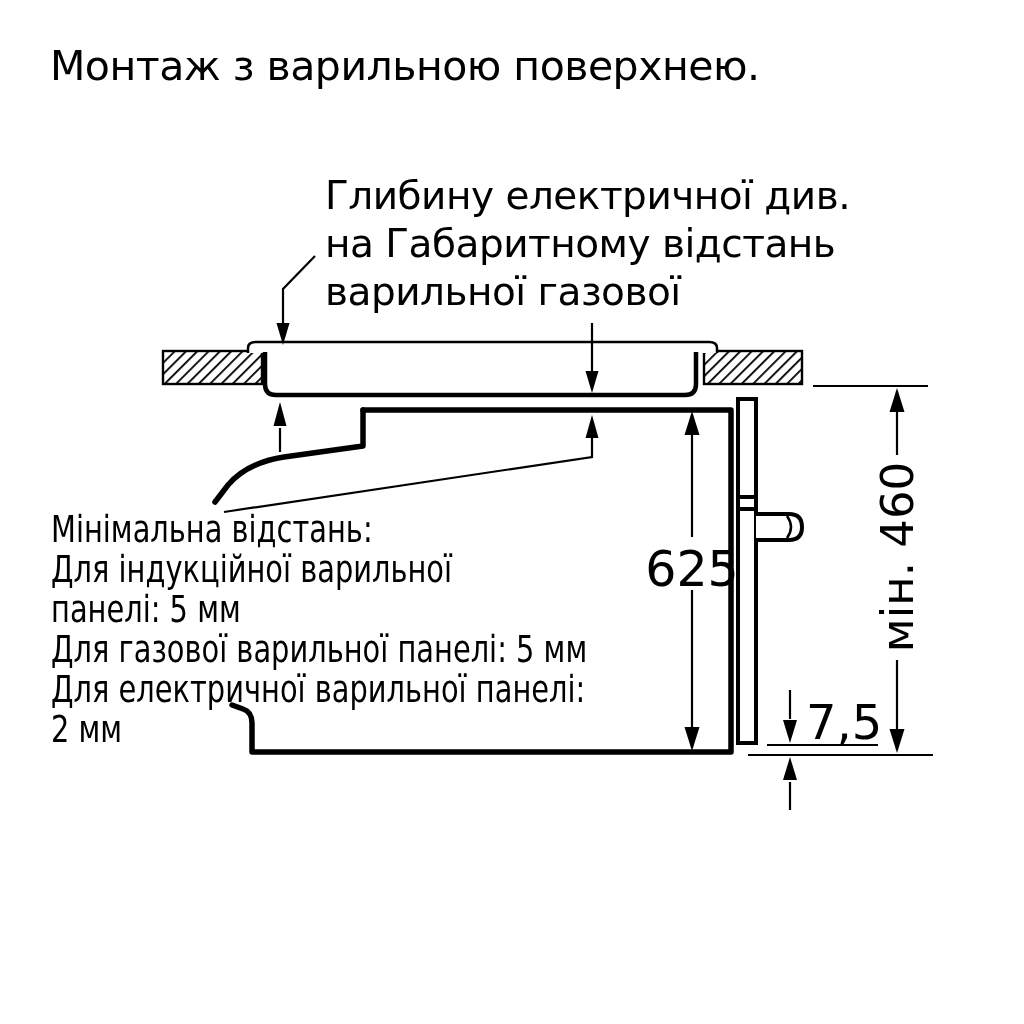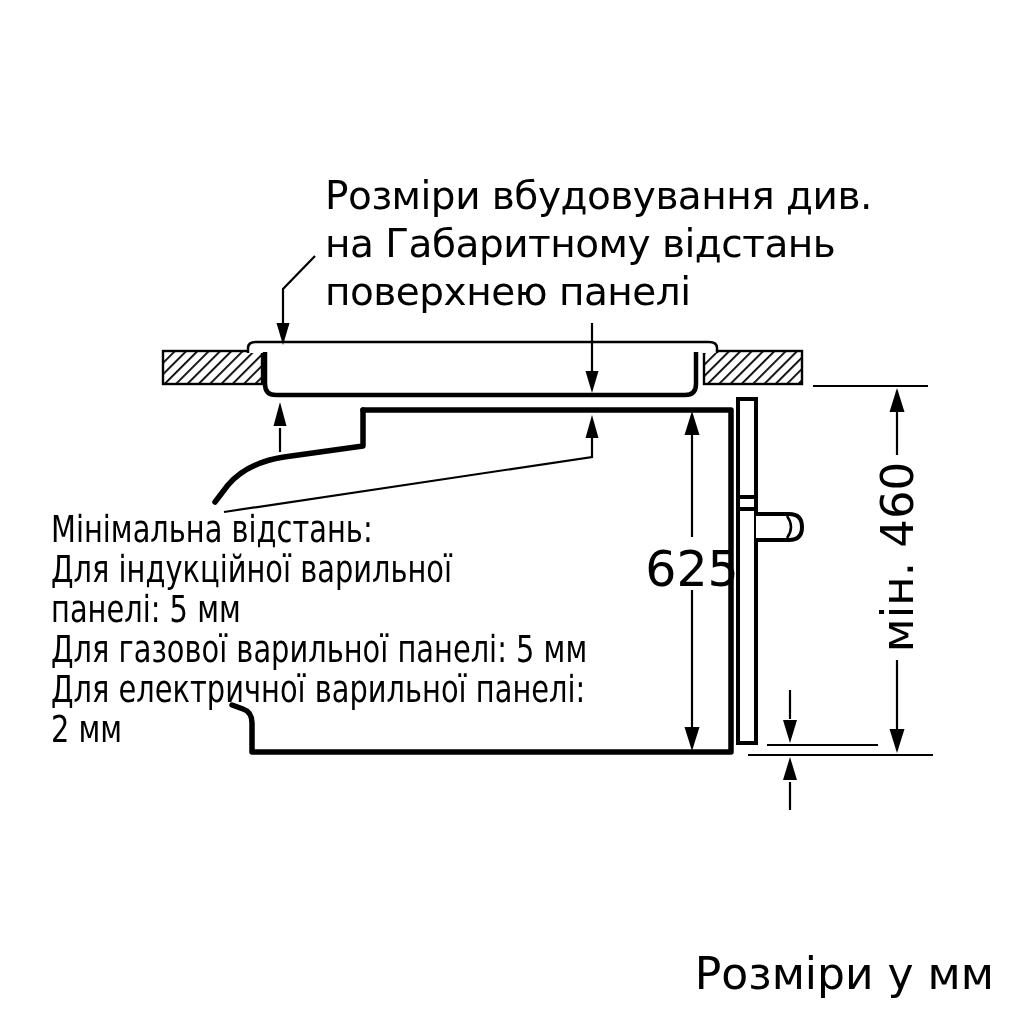"Монтаж з варильною поверхнею." div.abs { html: none -> <div>Монтаж з варильною поверхнею.</div> }
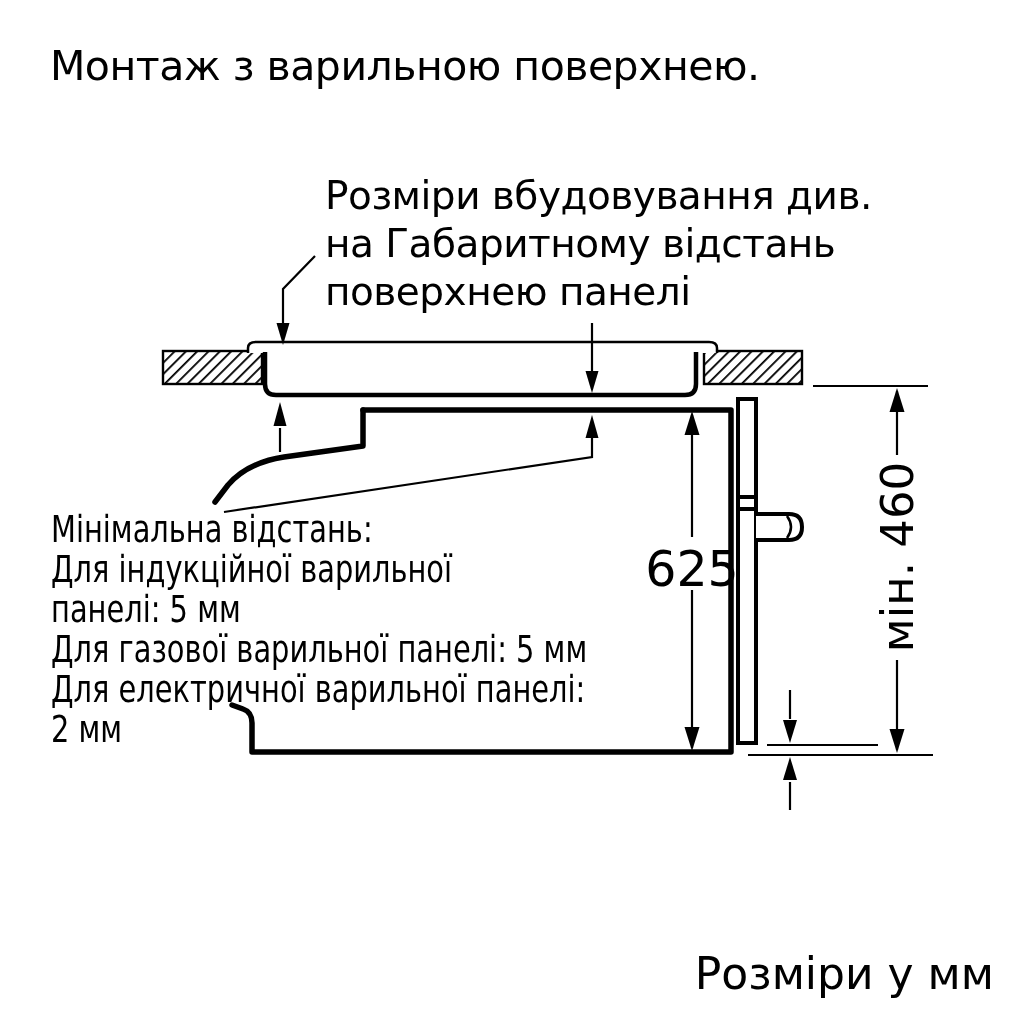"Розміри вбудовування див." div { text: Розміри вбудовування -> Глибину електричної }
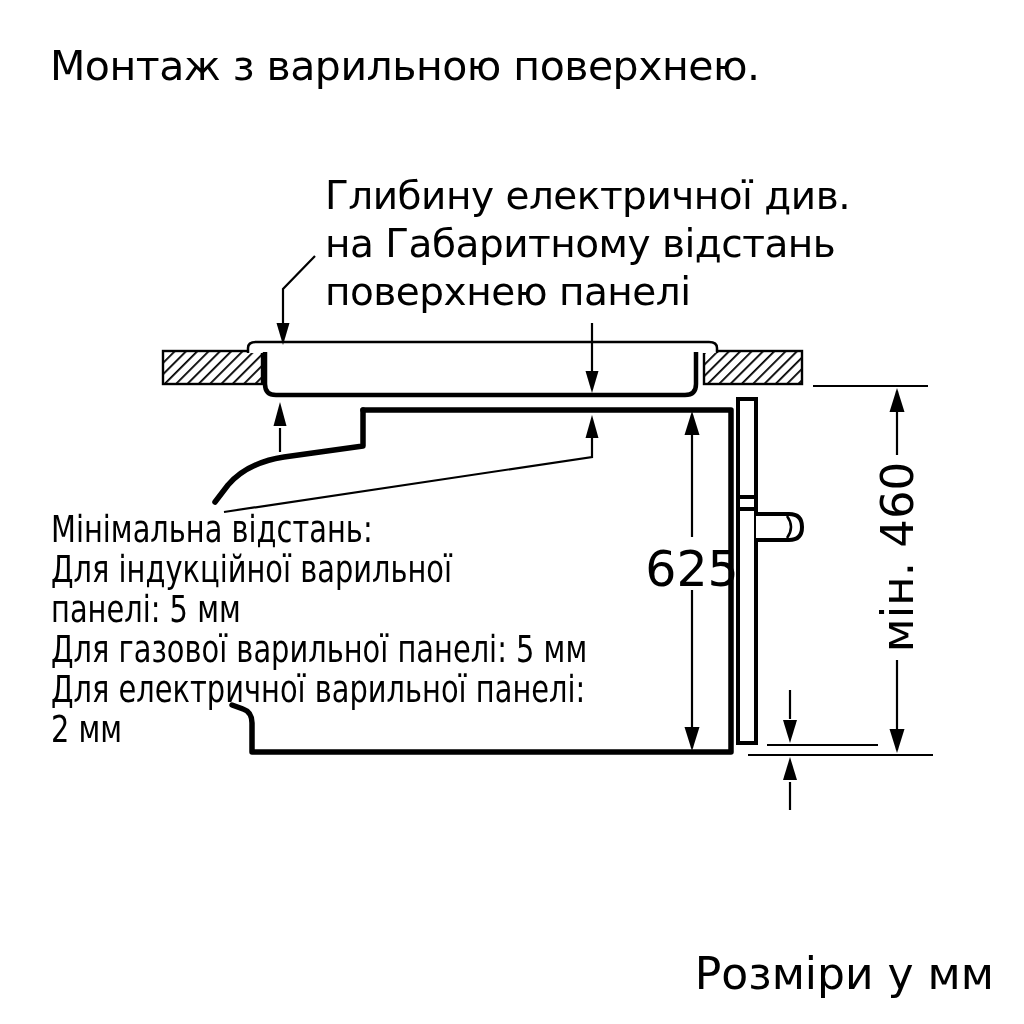"поверхнею панелі" div { text: поверхнею панелі -> варильної газової }
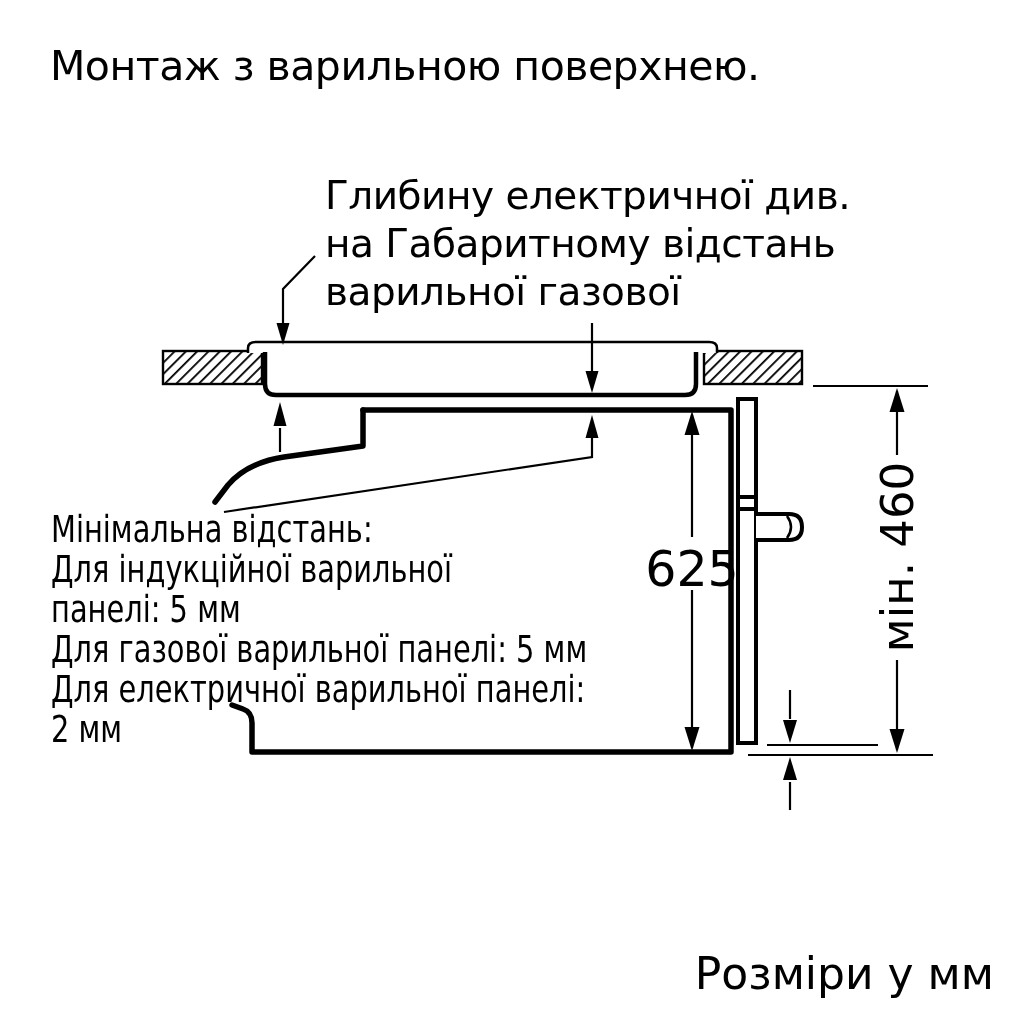"7,5" div.abs { html: none -> <div>7,5</div> }
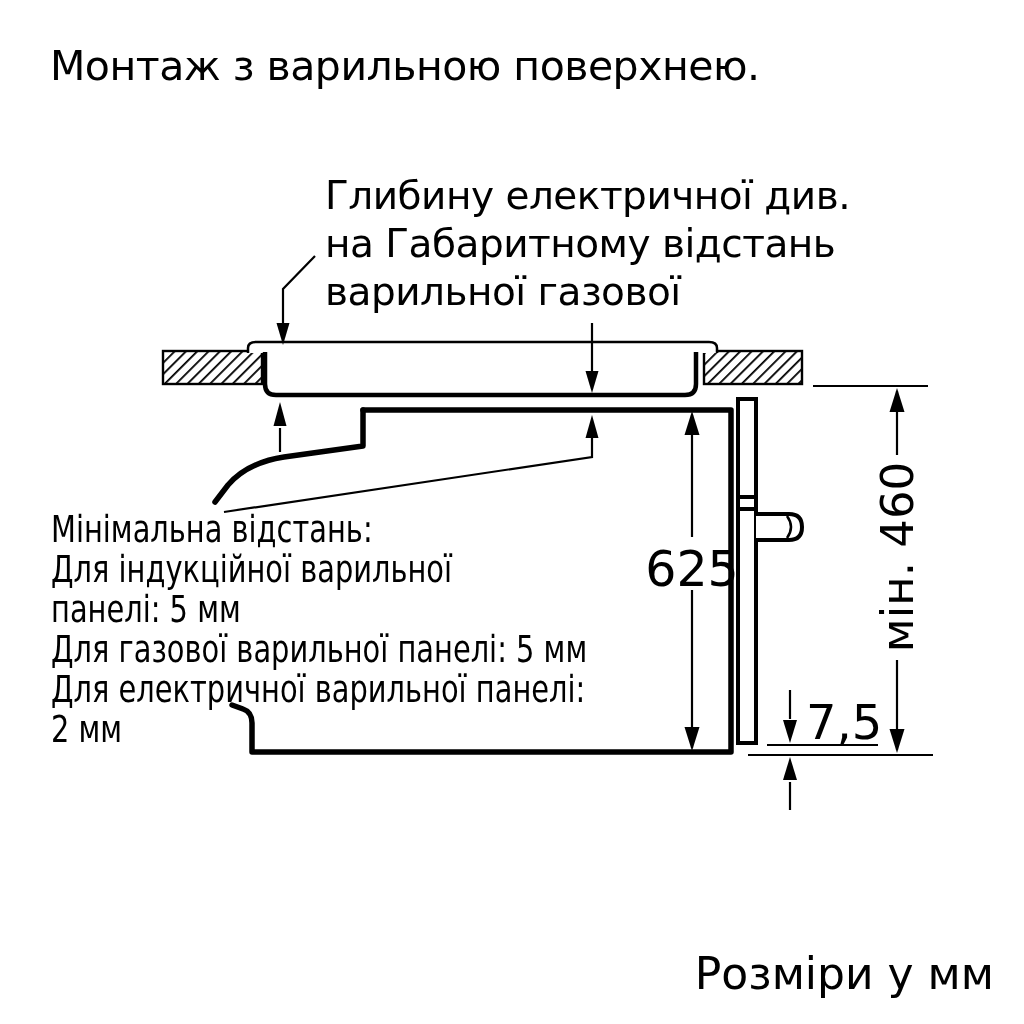"Розміри у мм" div.abs { html: <div>Розміри у мм</div> -> none }
